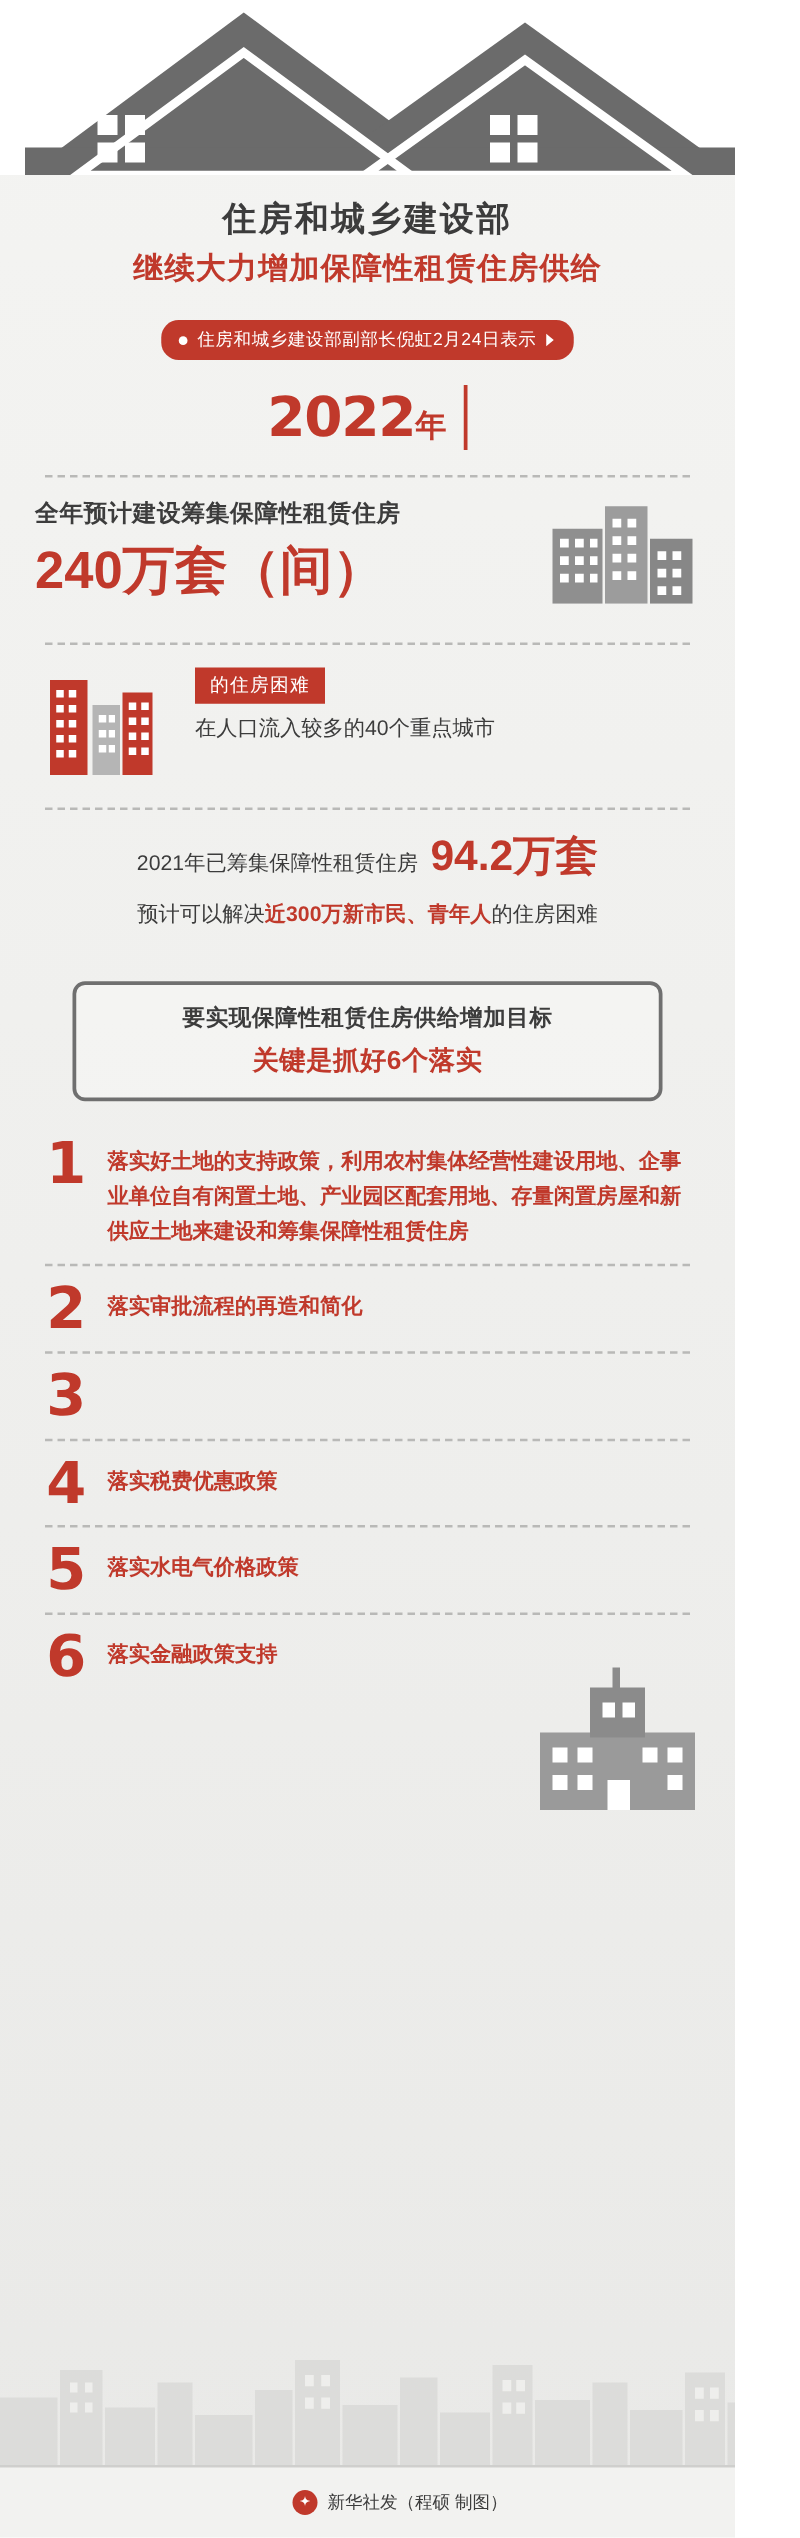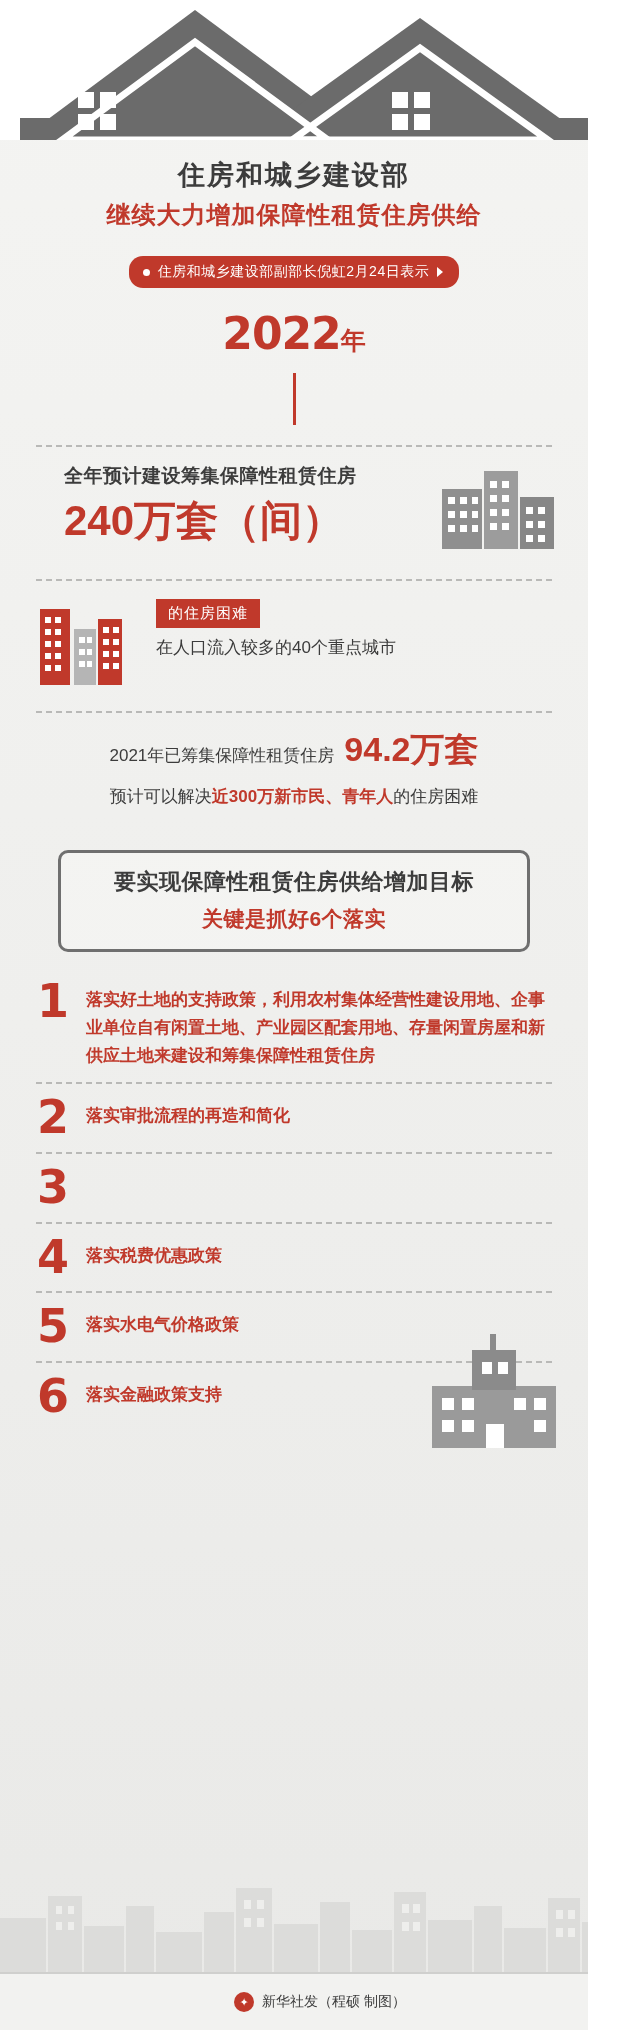"2022年" .year-row { flex-direction: column -> none }
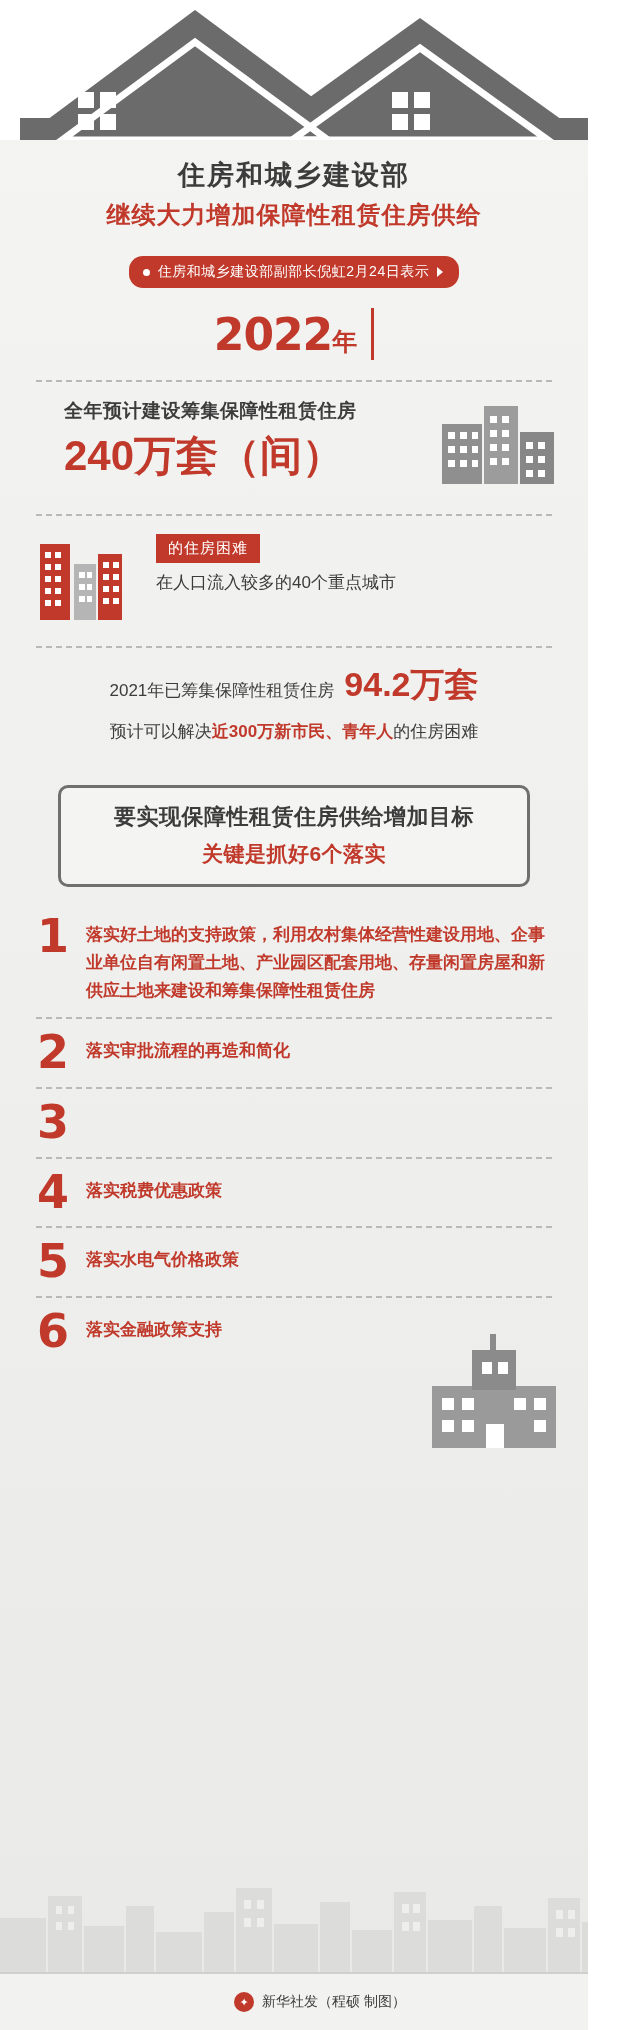"全年预计建设筹集保障性租赁住房" .sec240 { margin-left: 36px -> none }
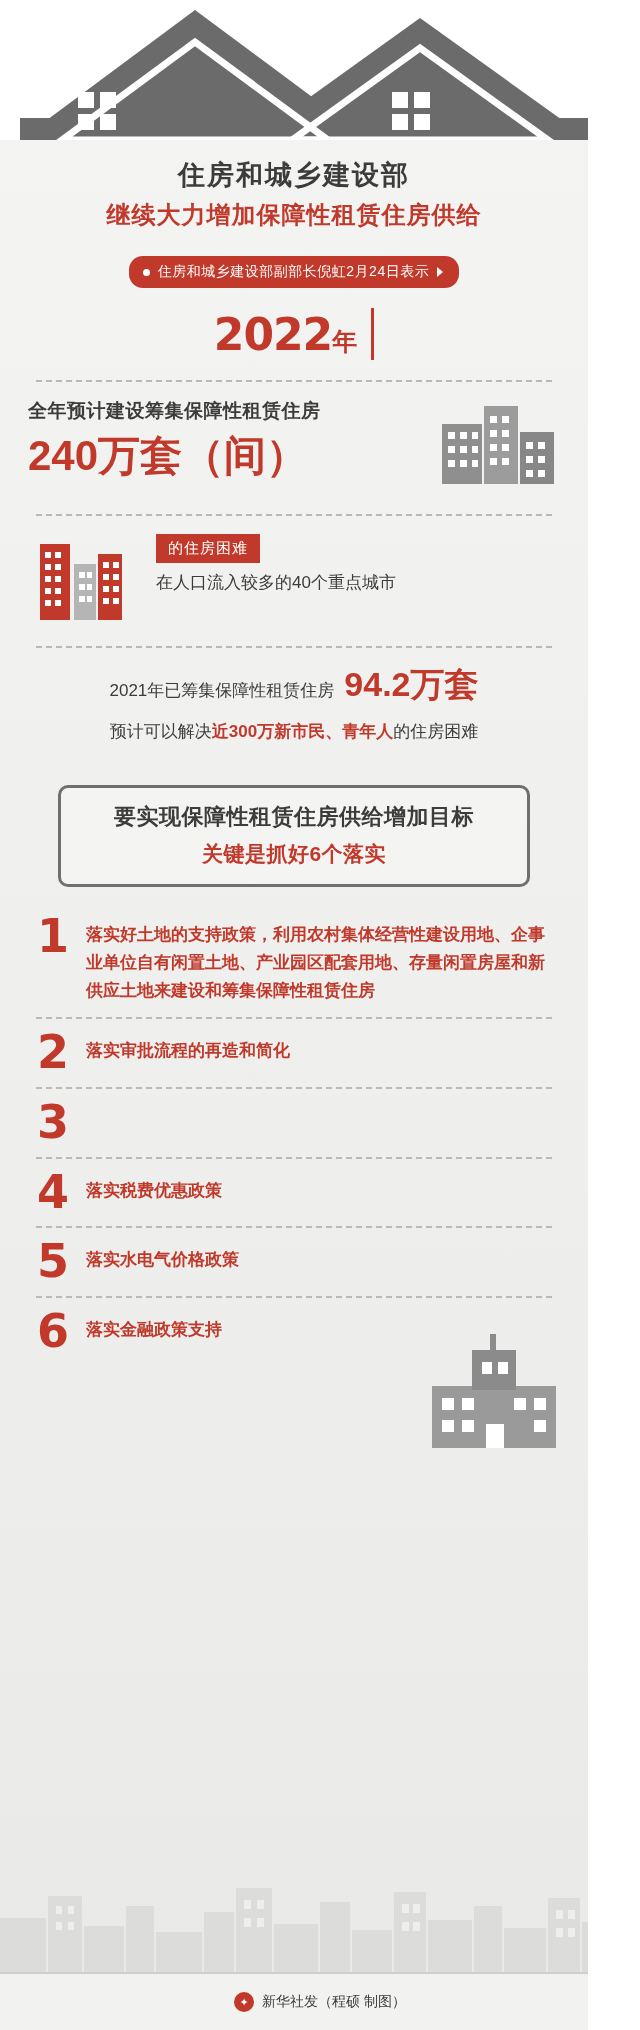"要实现保障性租赁住房供给增加目标" .goalbox .g1 { font-size: 22px -> 18px }
